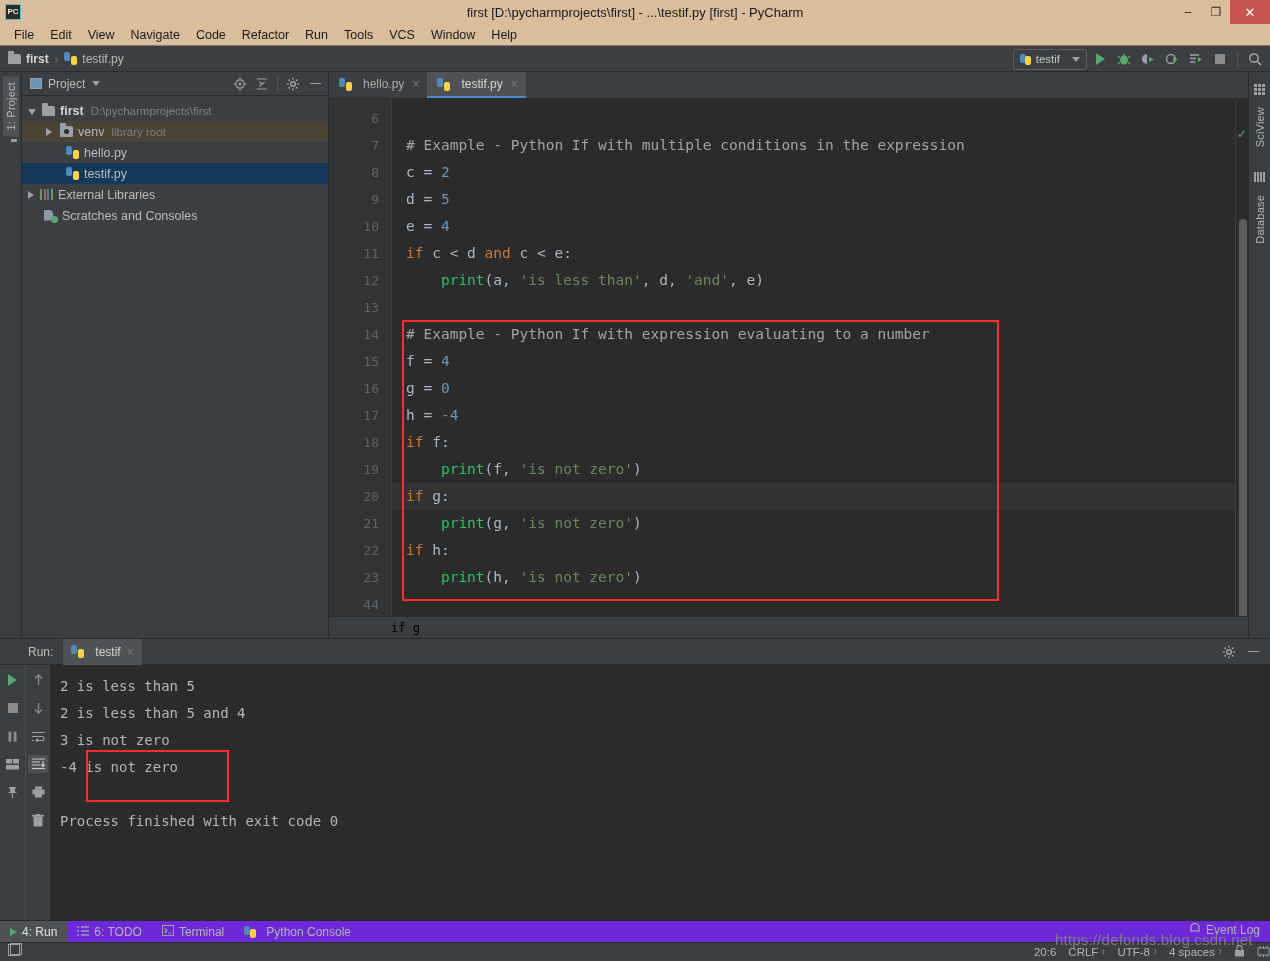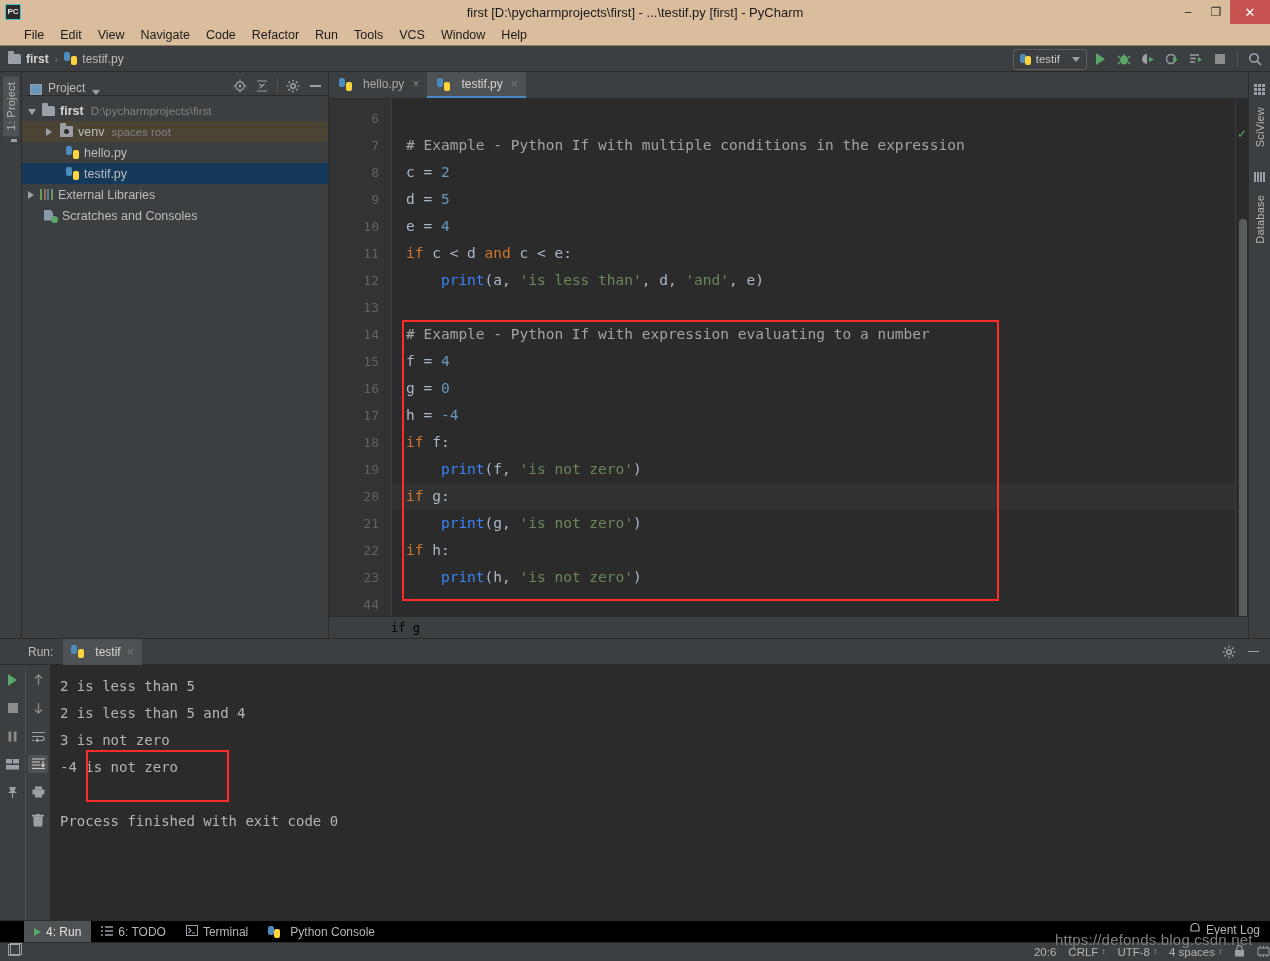"File" #menubar { padding-left: 16px -> 6px }
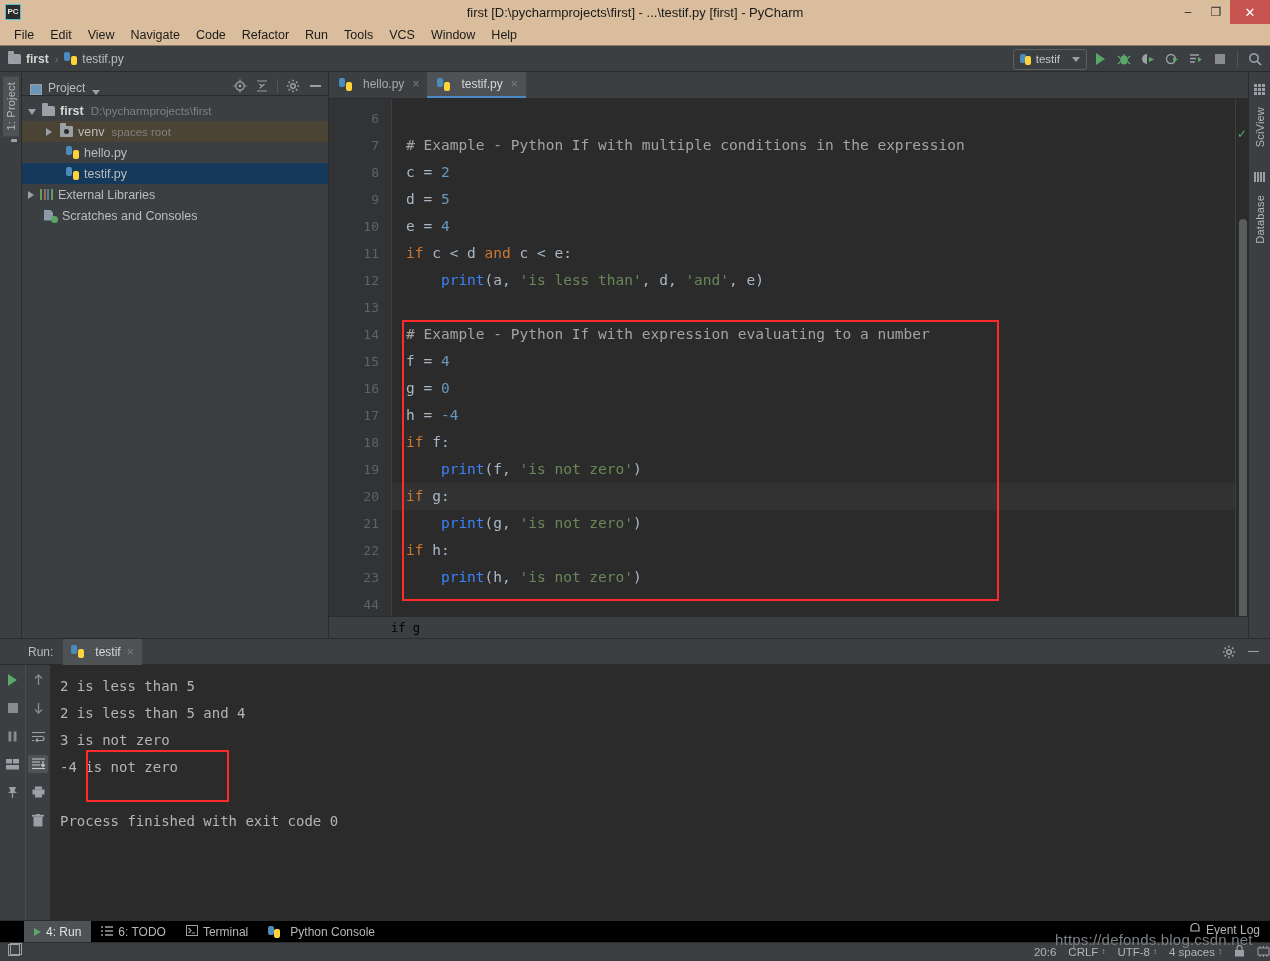"Project" #project-head { align-items: flex-end -> center }
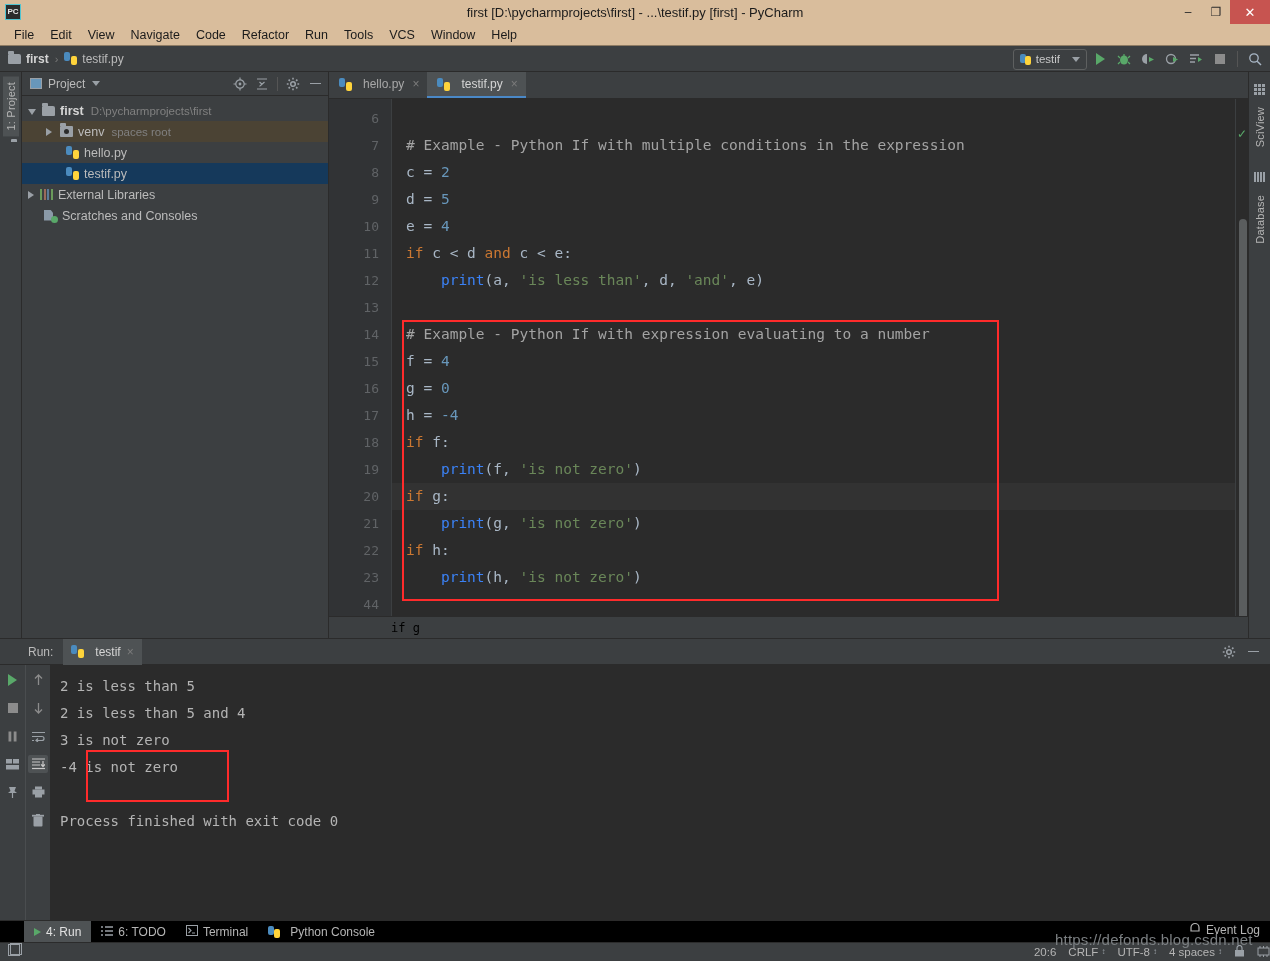"spaces root" span.tpath { text: spaces -> library }
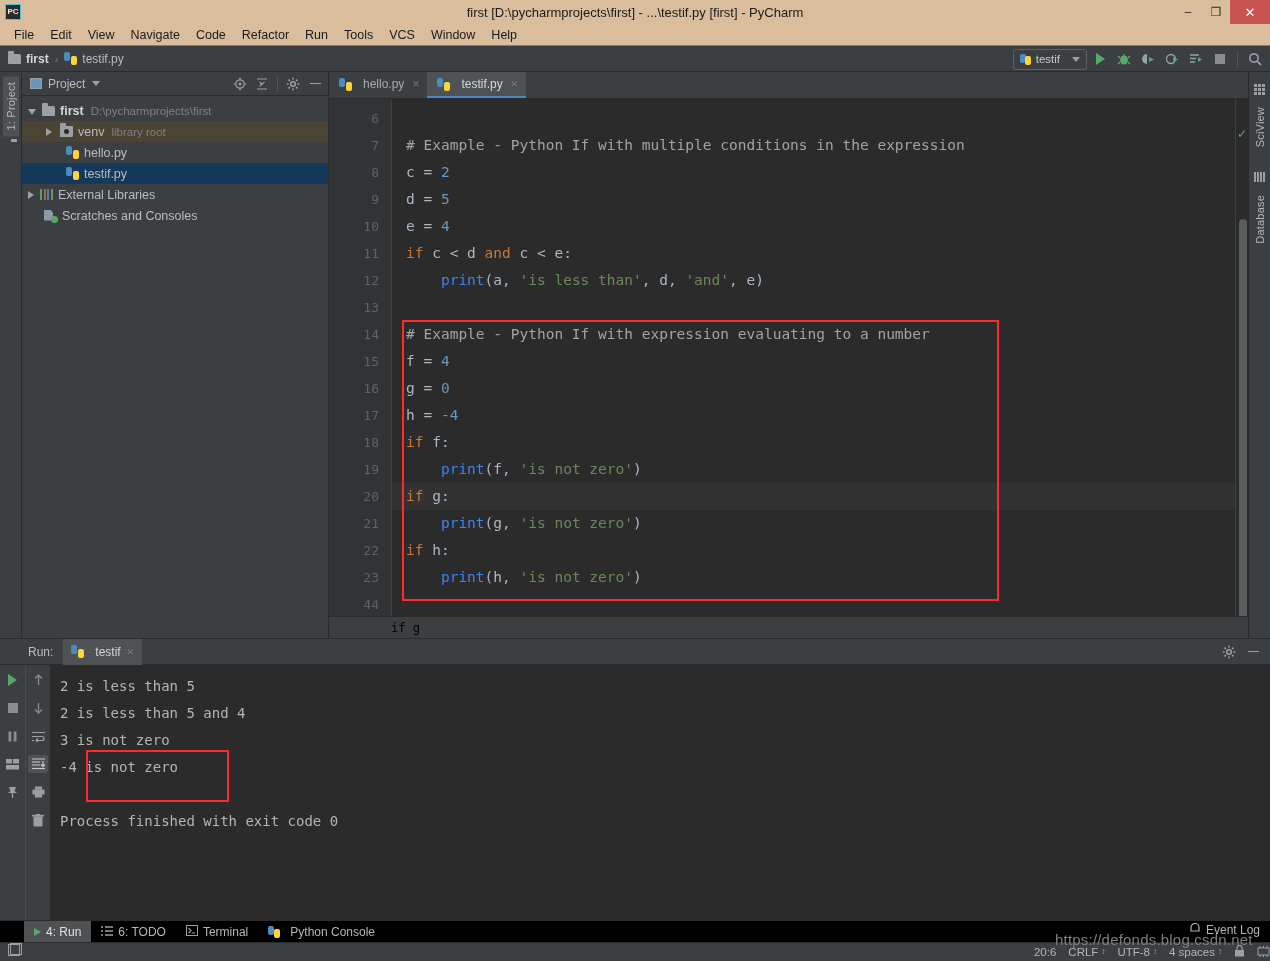"print" .fn { color: #3b82f6 -> #22c55e }
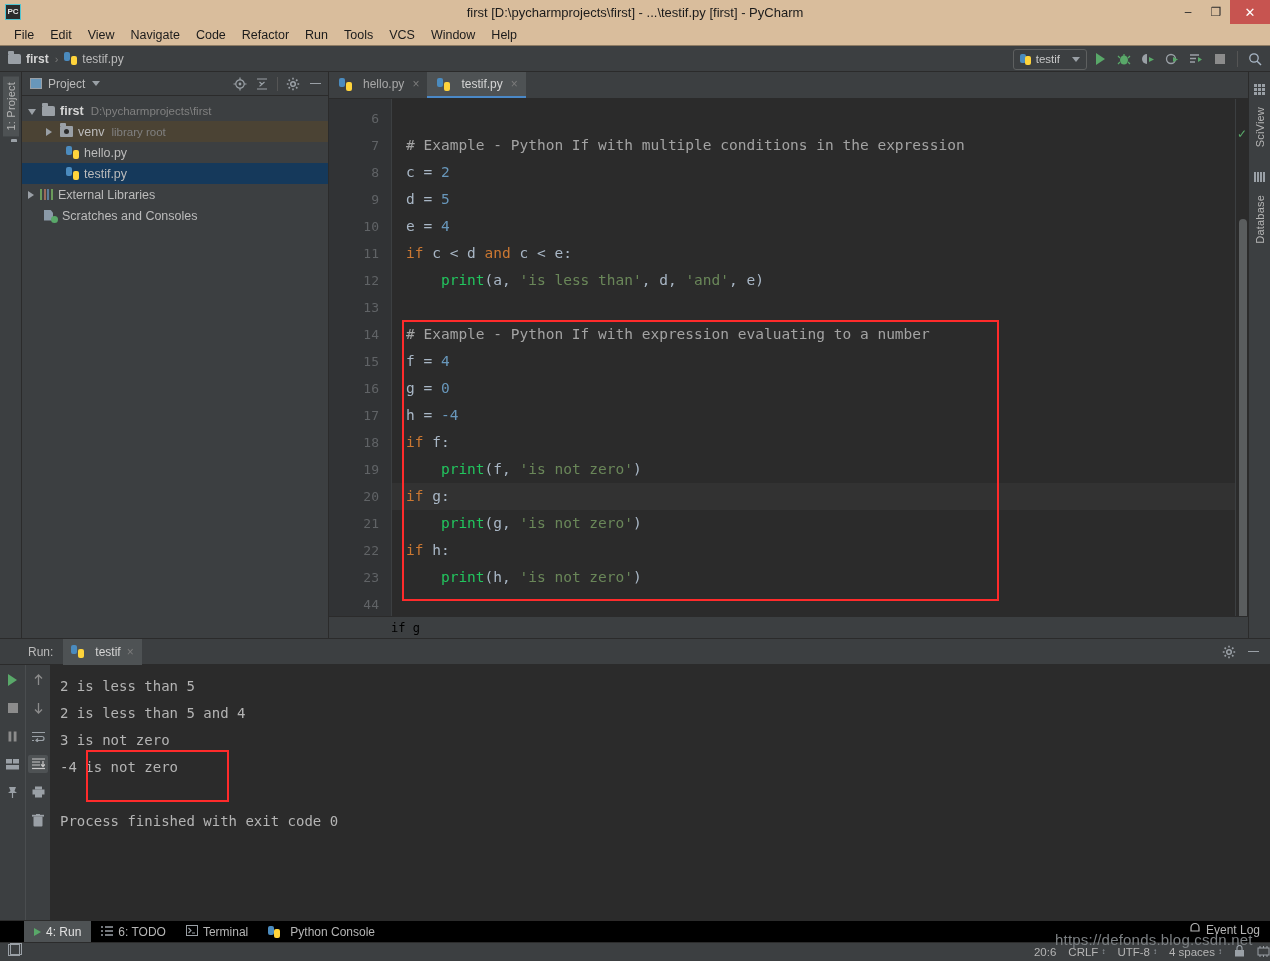"4: Run" #toolwin-bar { background: #000000 -> #6d28d9; padding-left: 24px -> none }
